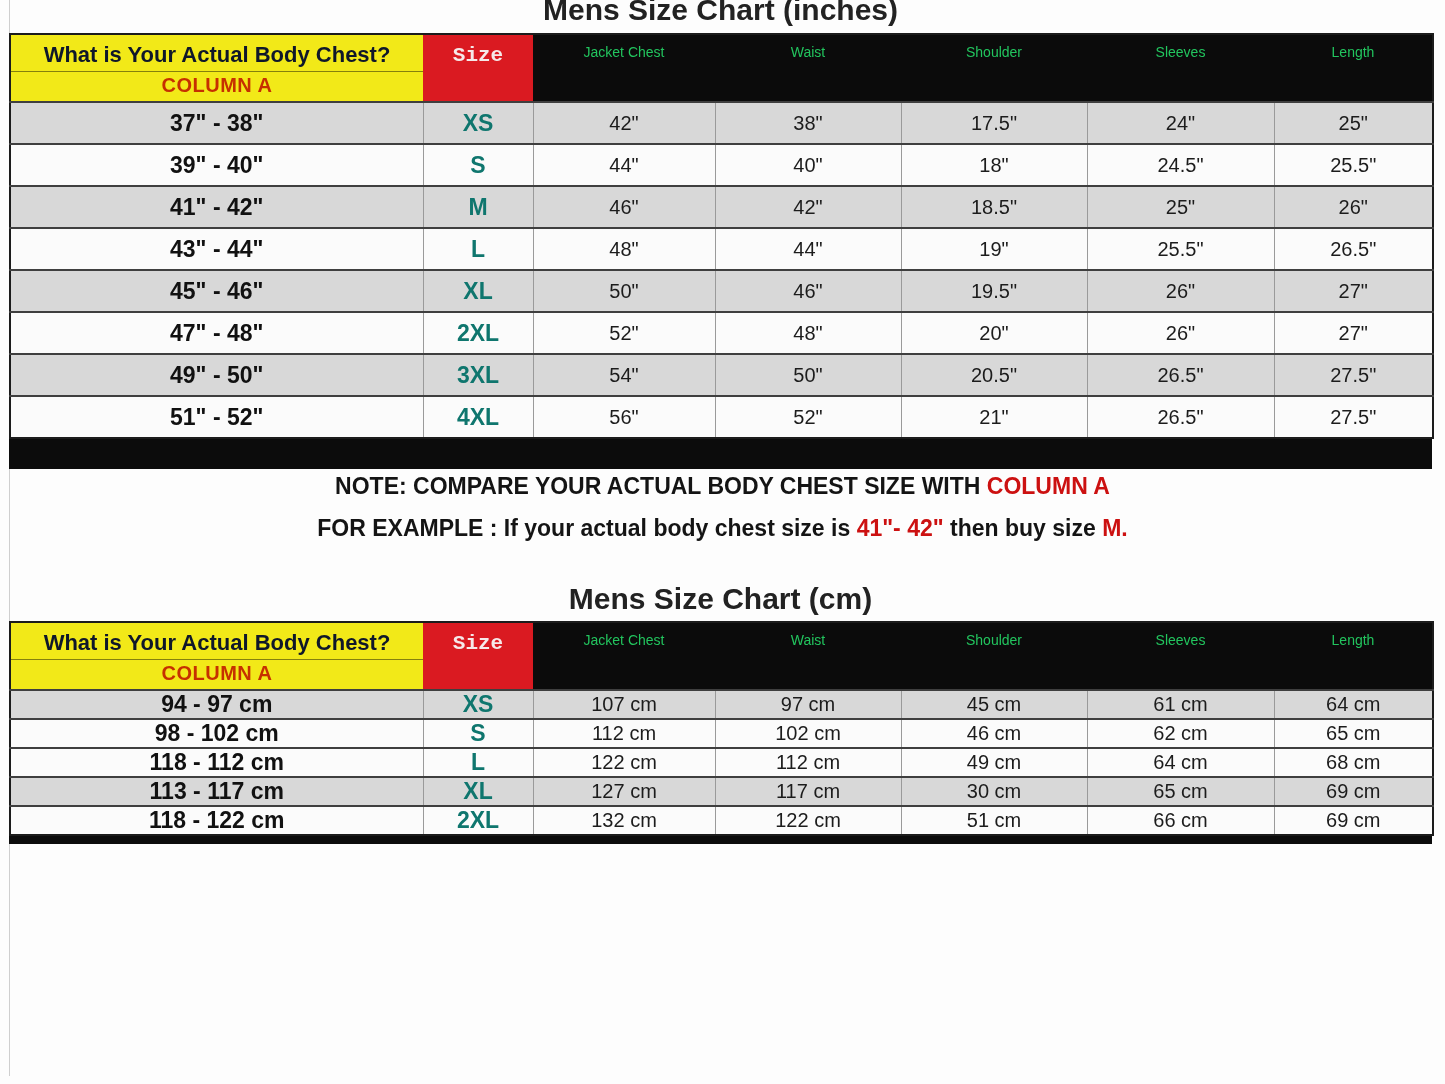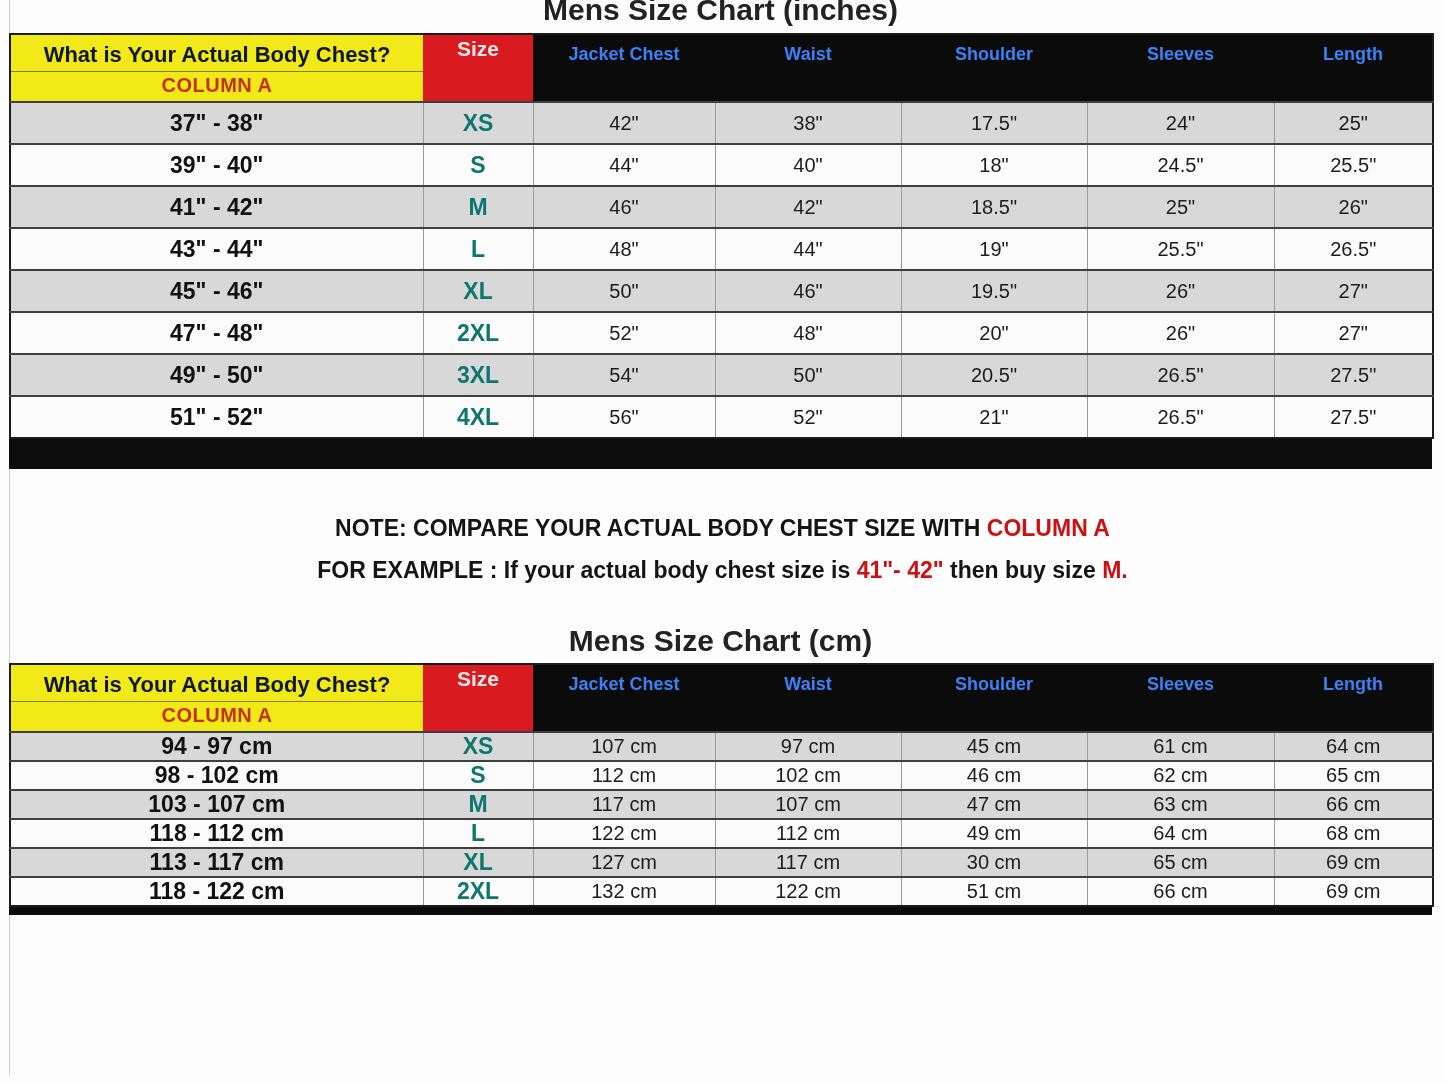"Size" th.col-size { font-family: none -> Liberation Mono, monospace; padding-top: 2px -> 9px }
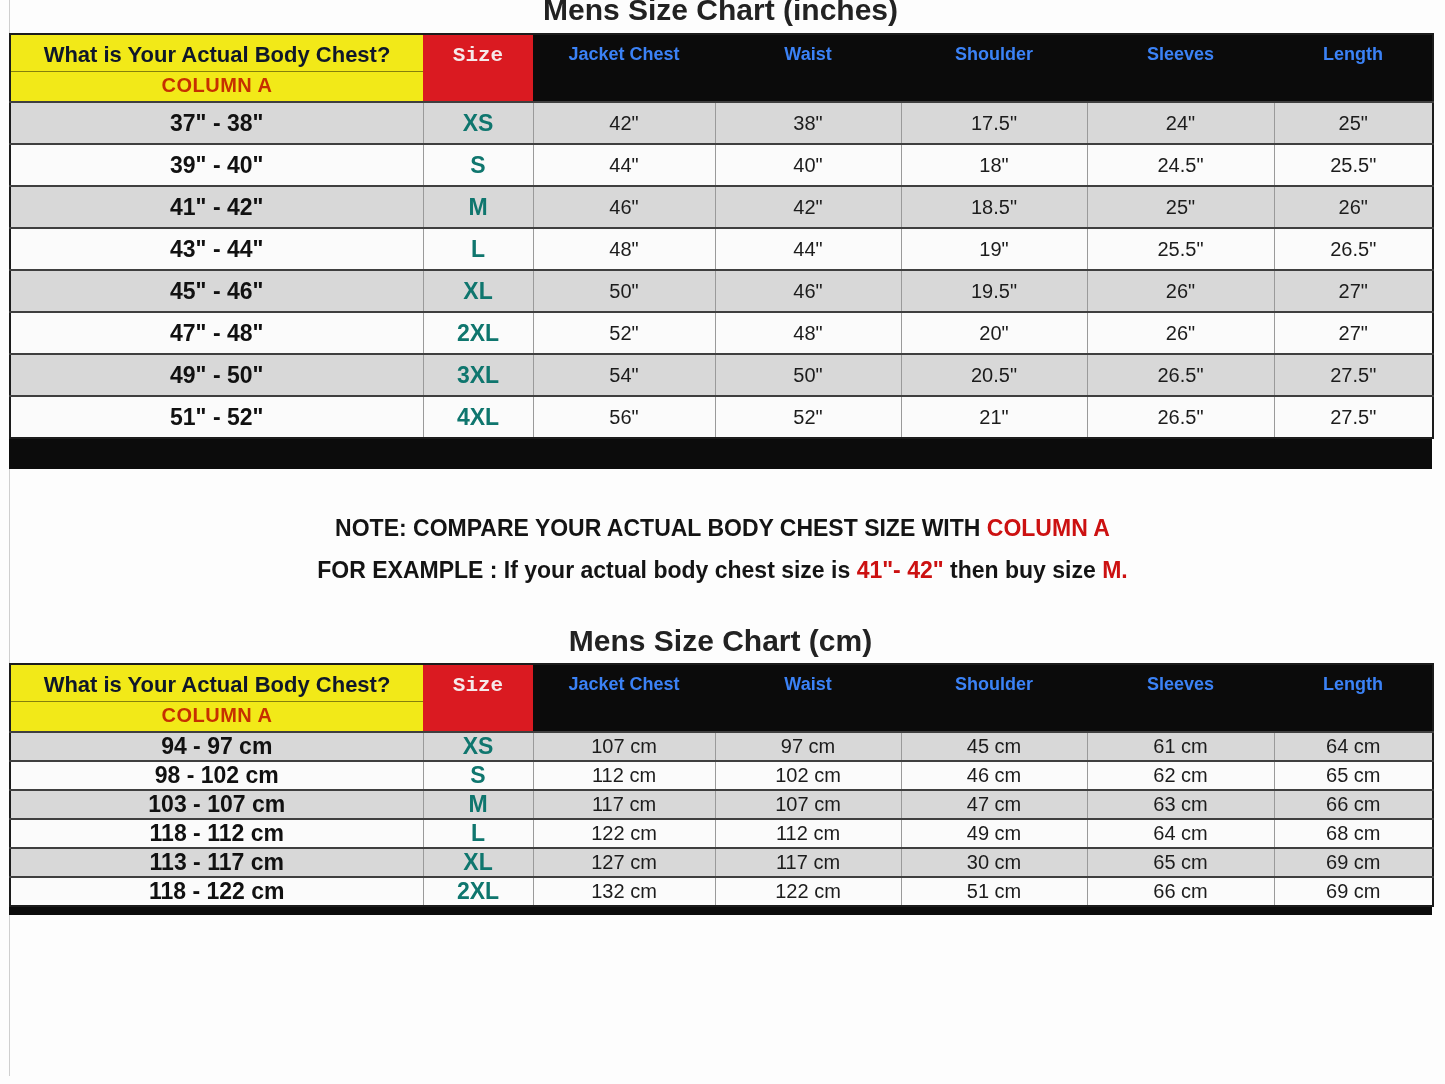"Jacket Chest" th.col-dark { color: #3b82f6 -> #22c55e; font-size: 18px -> 14px; font-weight: 700 -> 400 }
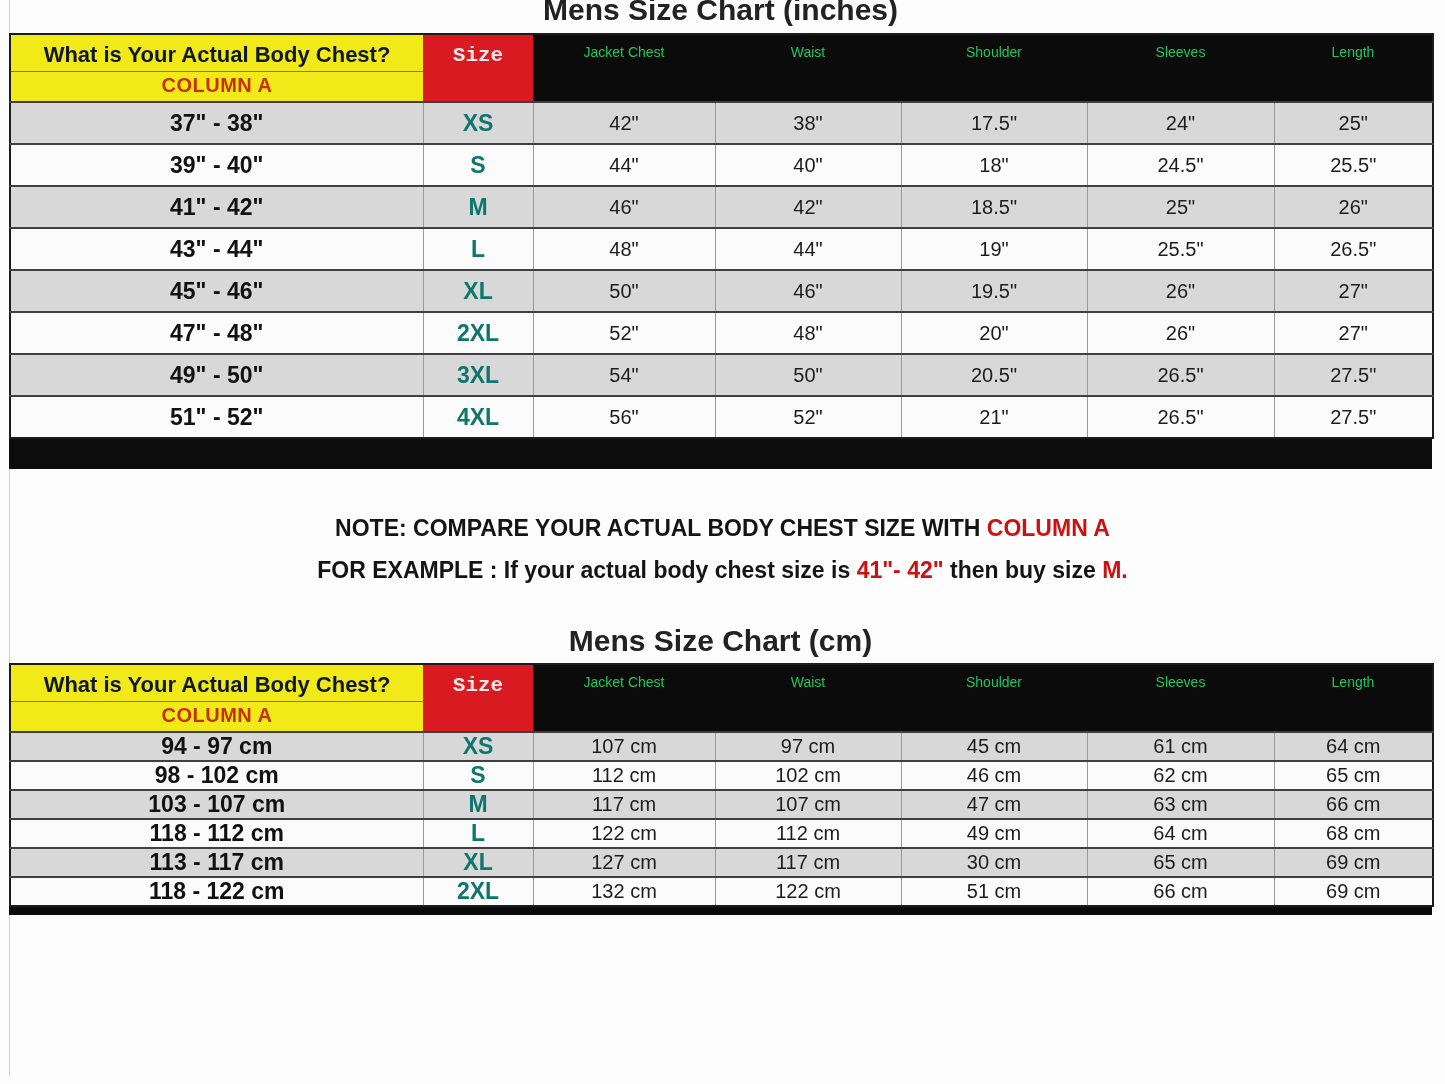"NOTE: COMPARE YOUR ACTUAL BODY" .note { margin-top: 42px -> none }
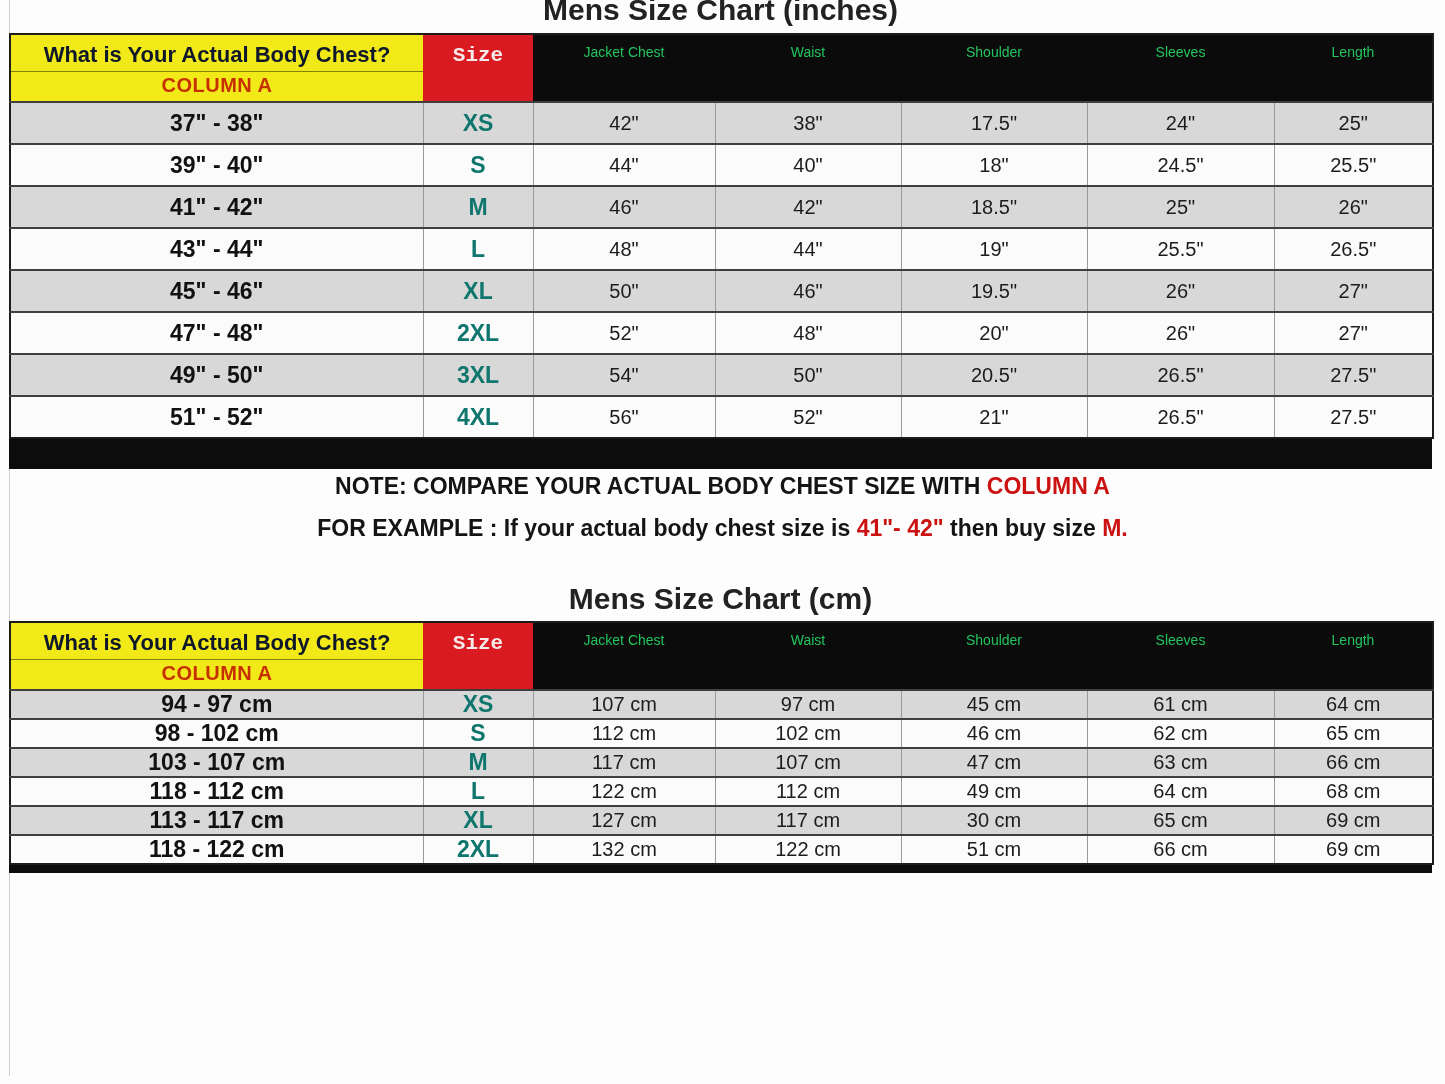"103 - 107 cm" tr.row-g { html: <tr> <td>103 - 107 cm</td> <td>M</td> <td>117 cm</td> <td>107 cm</td> <td>47 cm</td> <td>63 cm</td> <td>66 cm</td> </tr> -> none }
